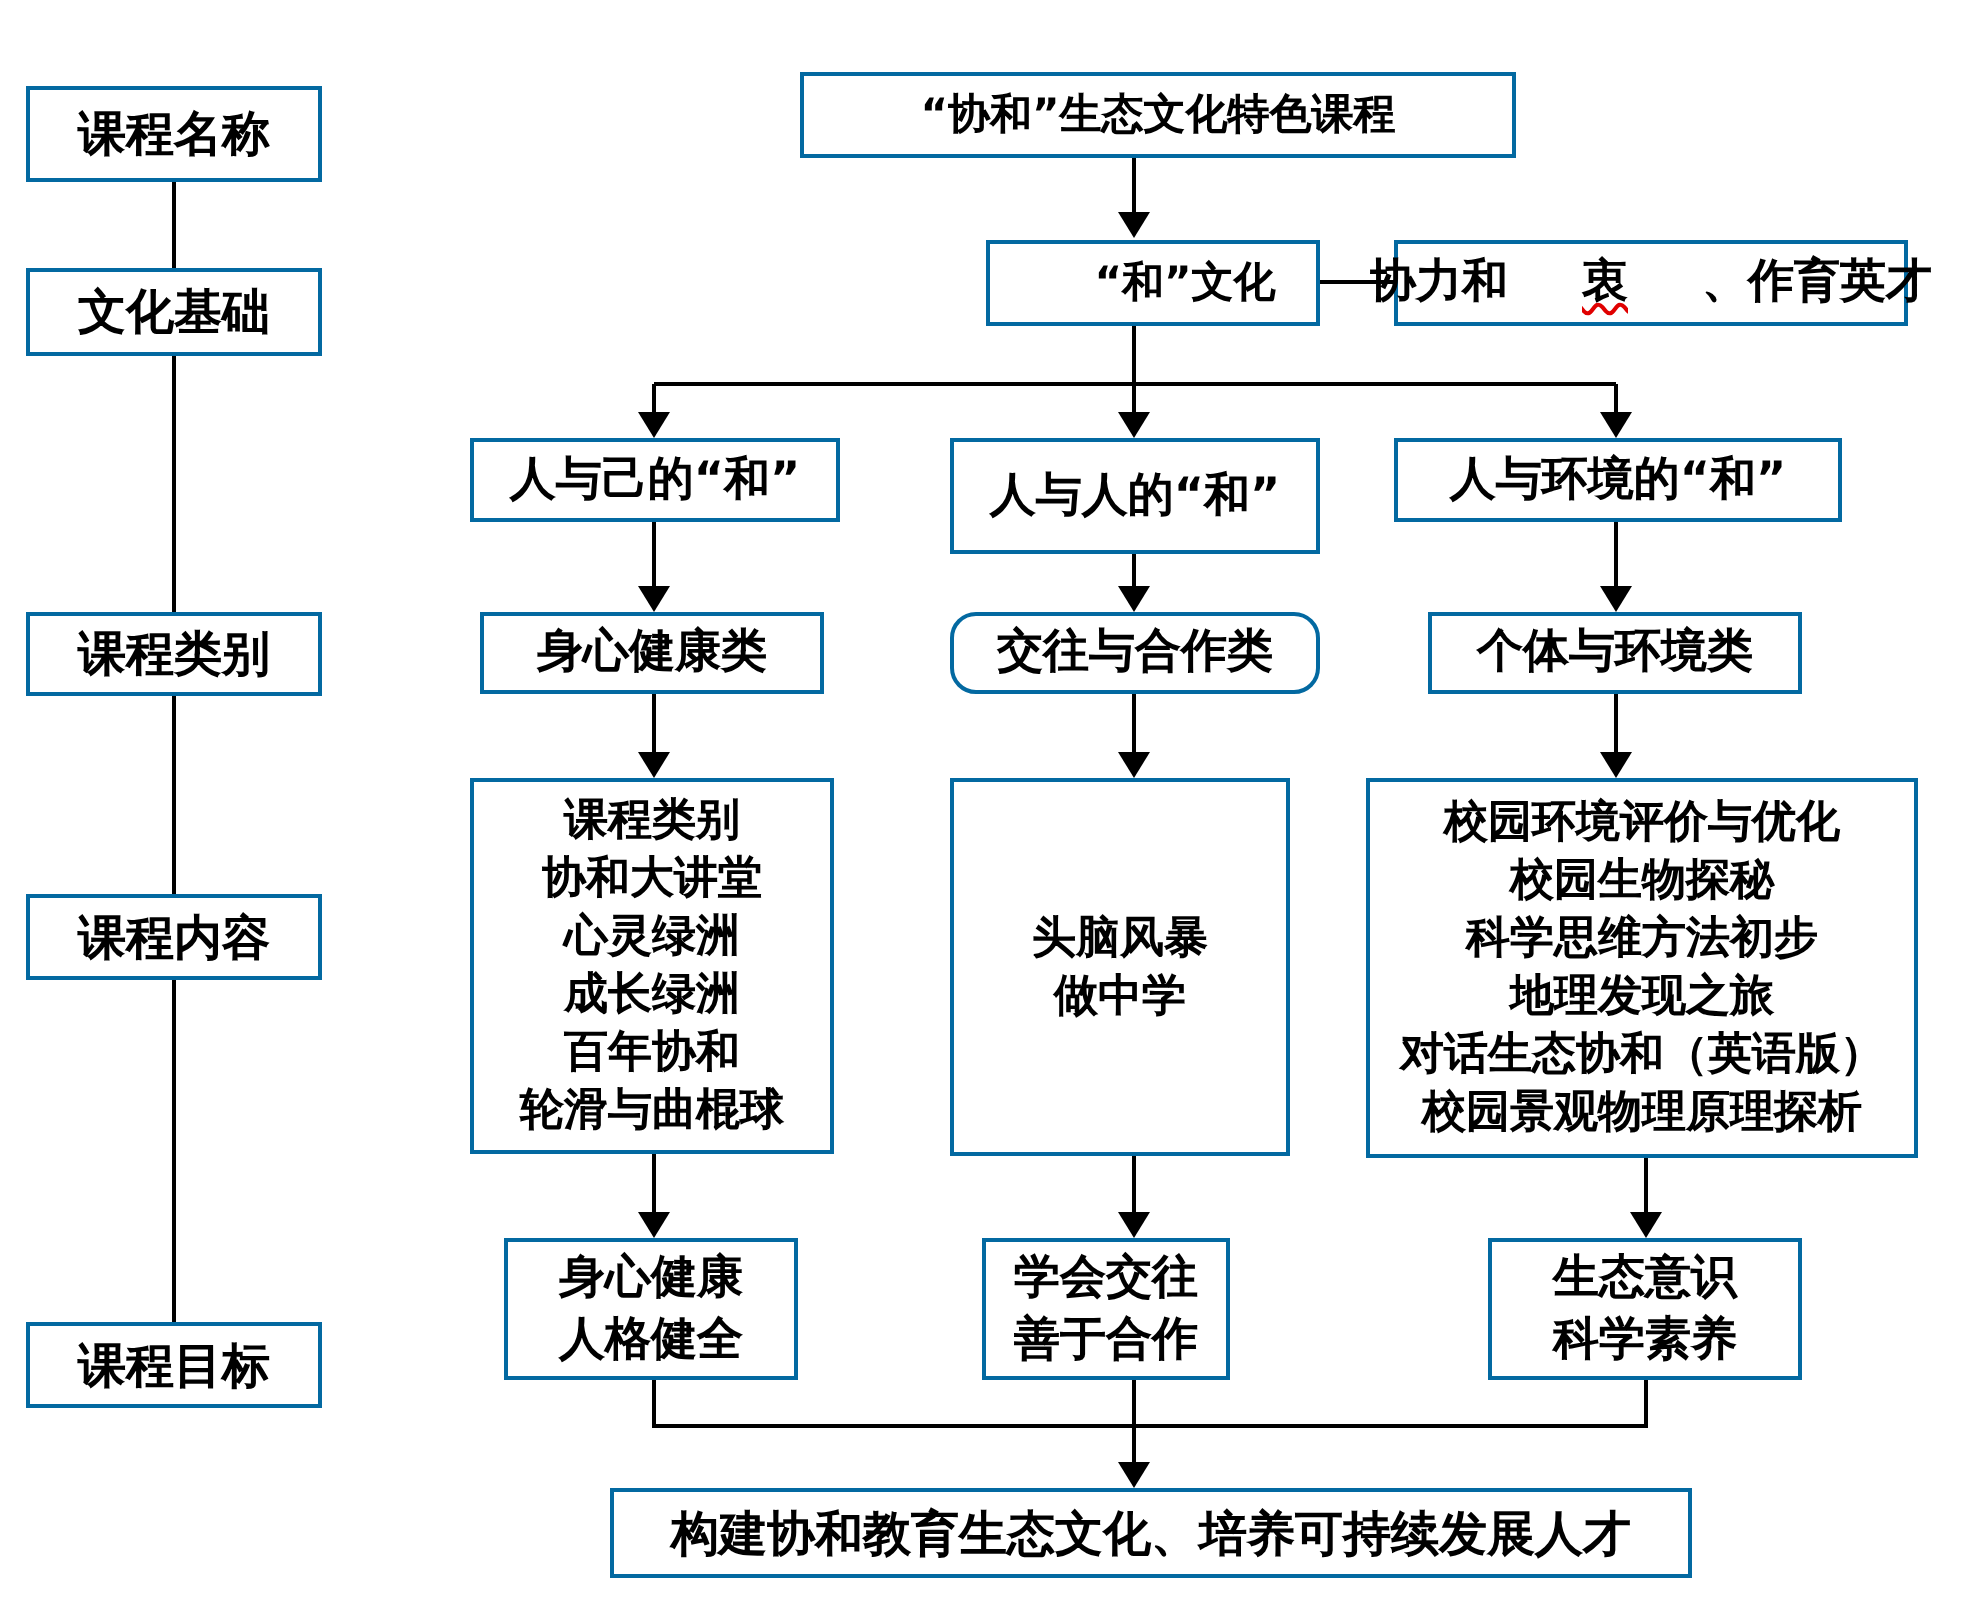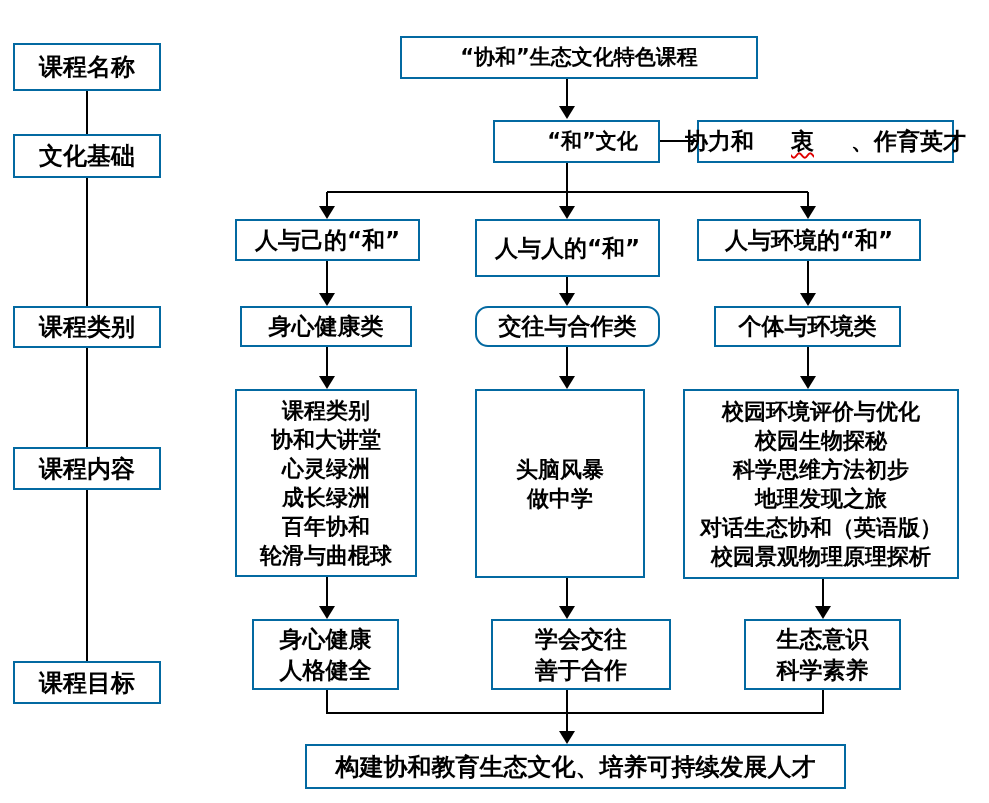"学会交往" div.box { width: 180px -> 124px }
